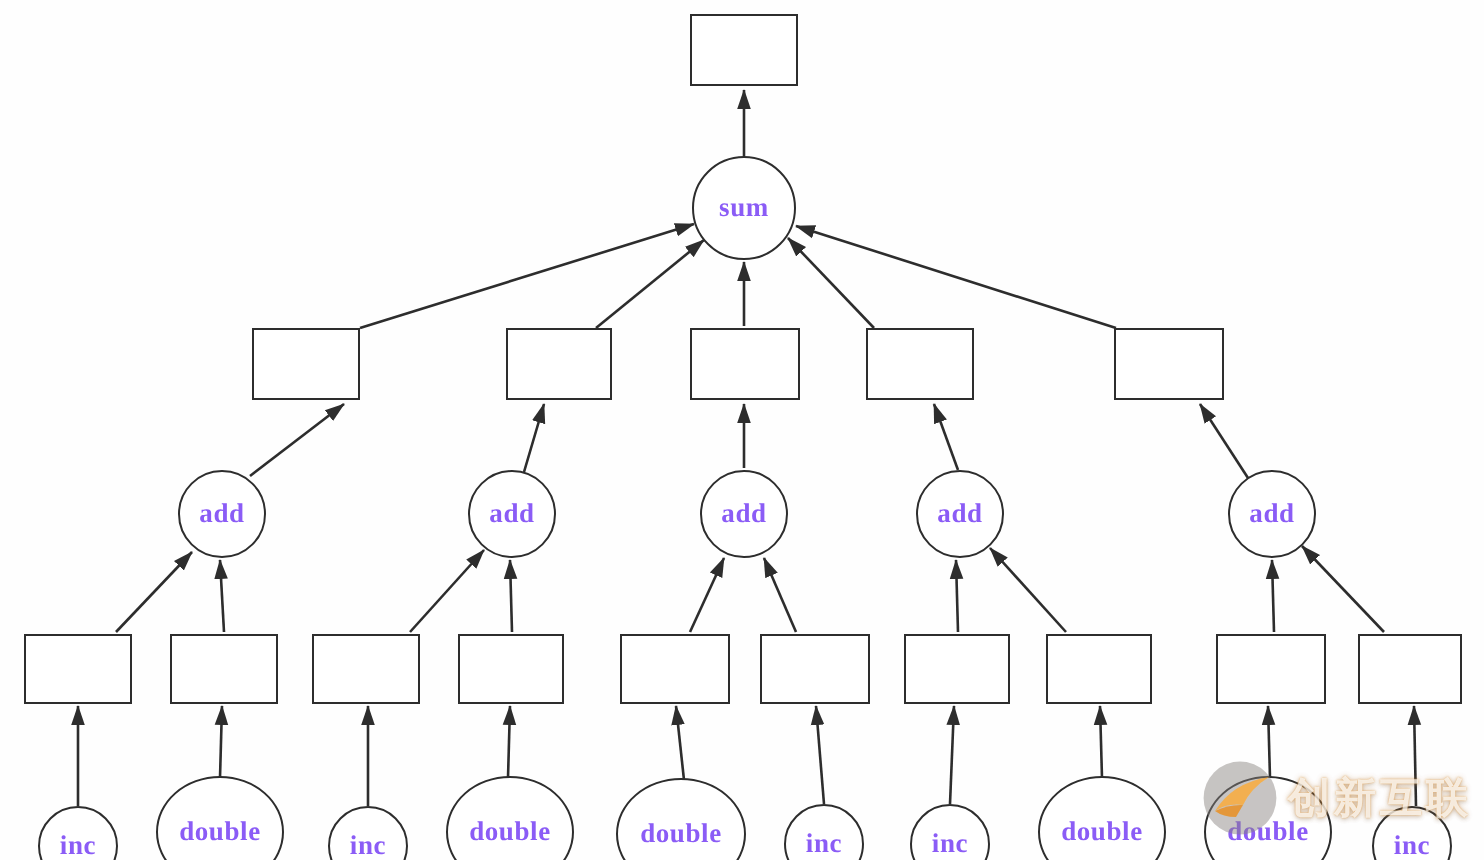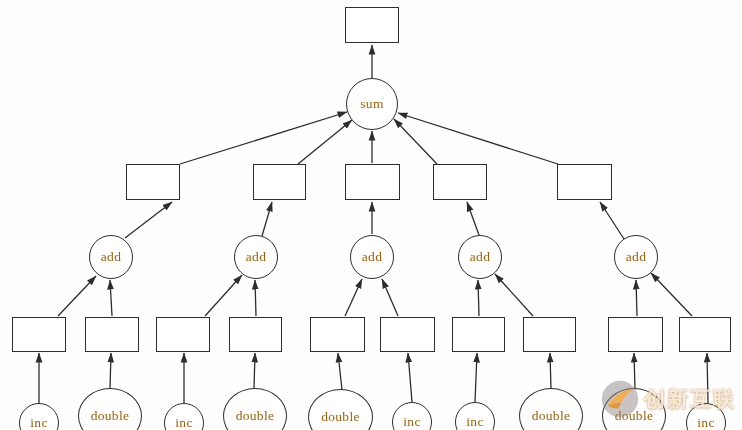"sum" .node-label { color: #a16207 -> #8b5cf6; font-weight: none -> bold }
